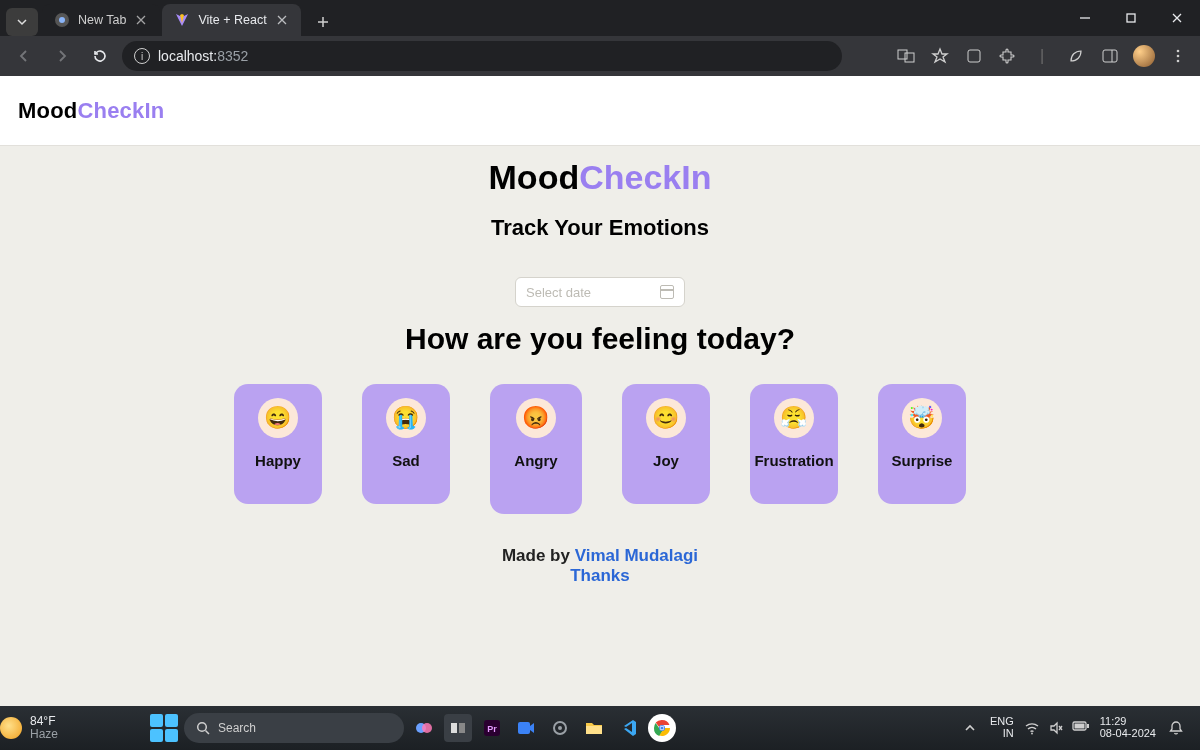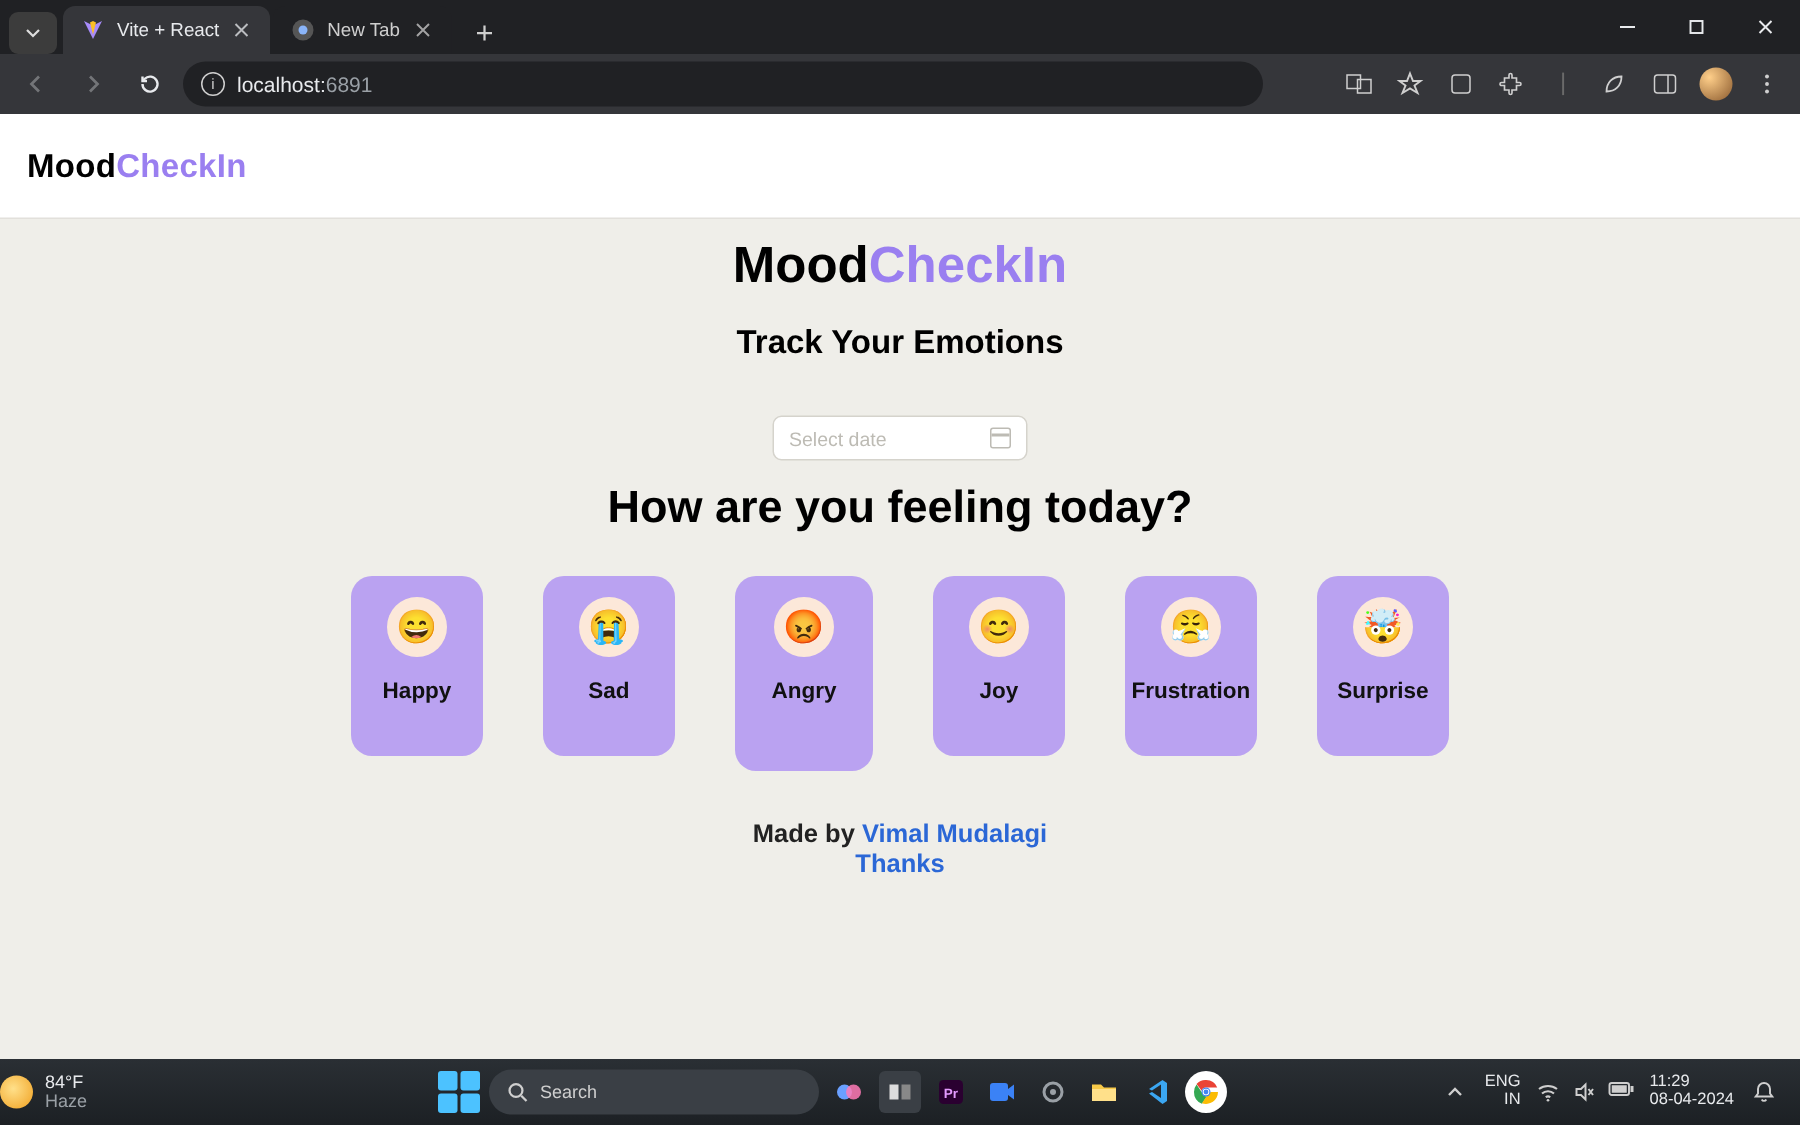"Vite + React" div.tab { order: before "New Tab" -> after "New Tab" }
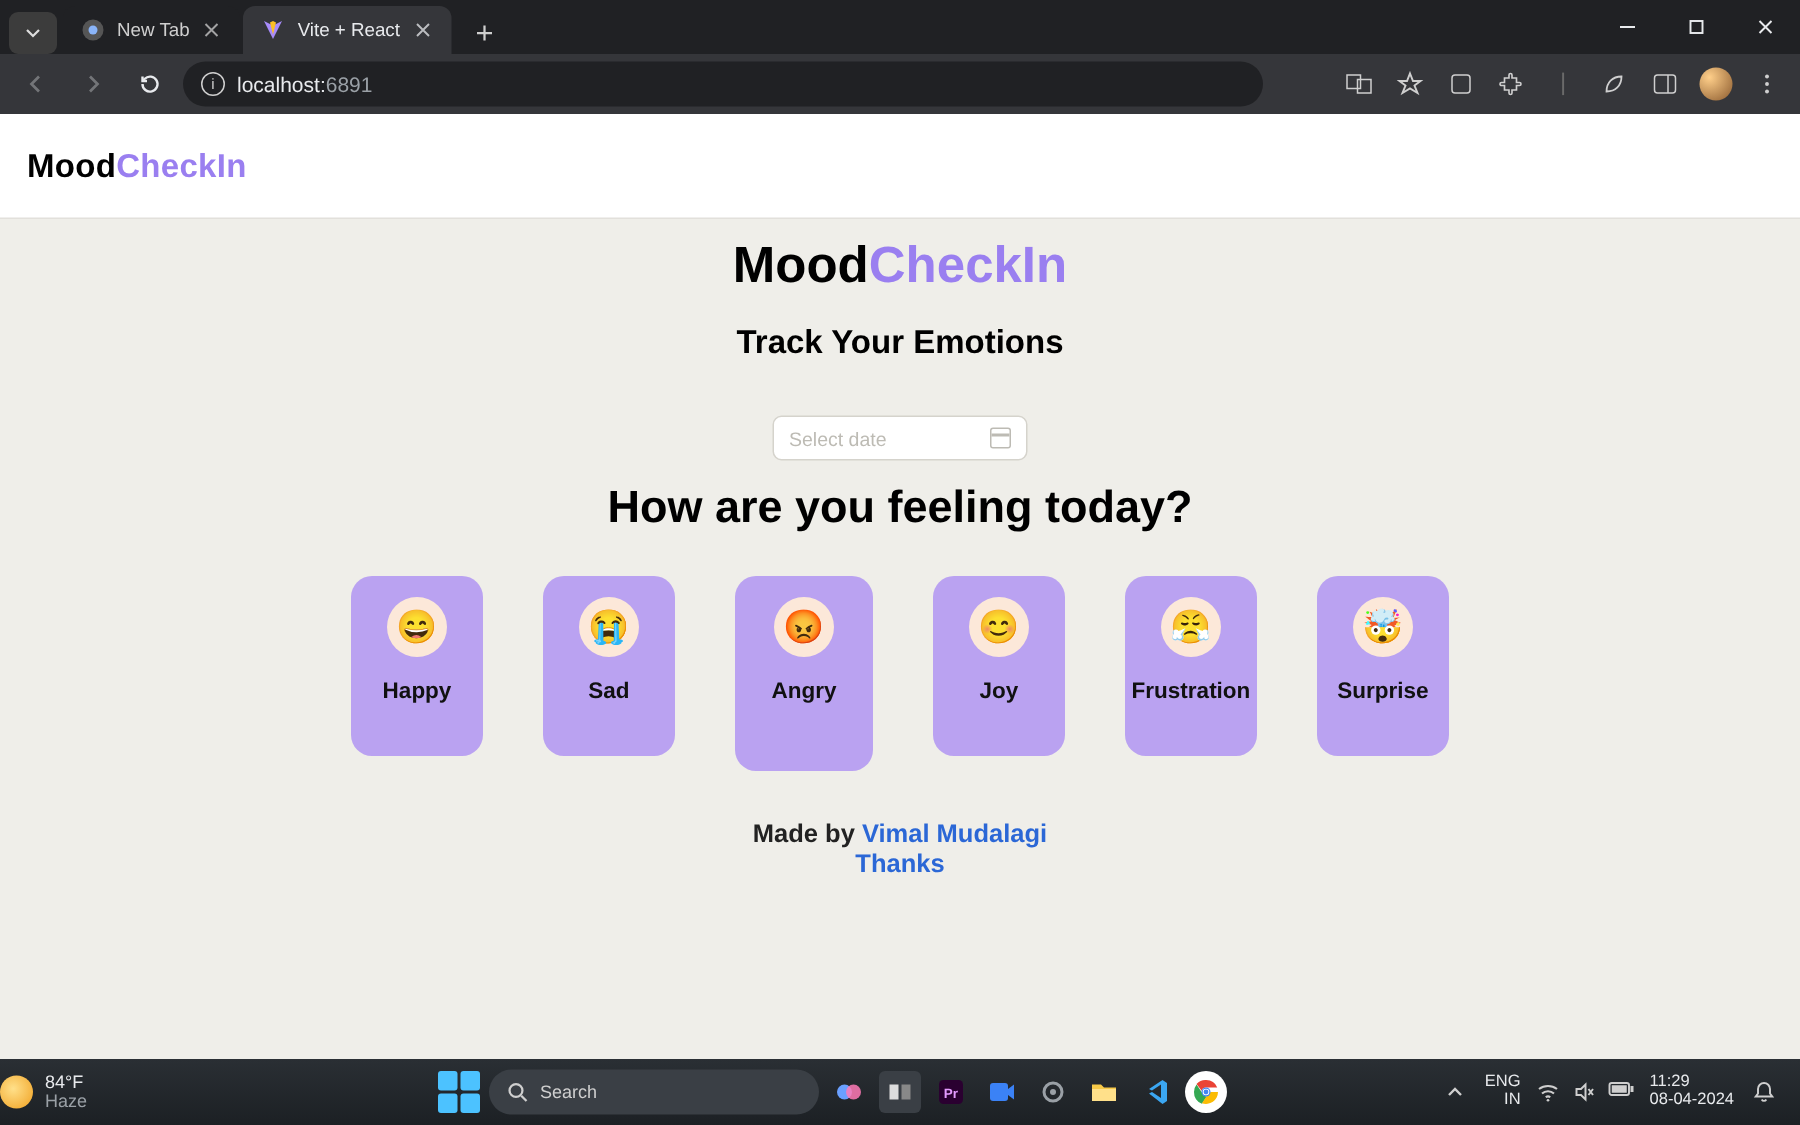"6891" span.host-dim { text: 6891 -> 8352 }
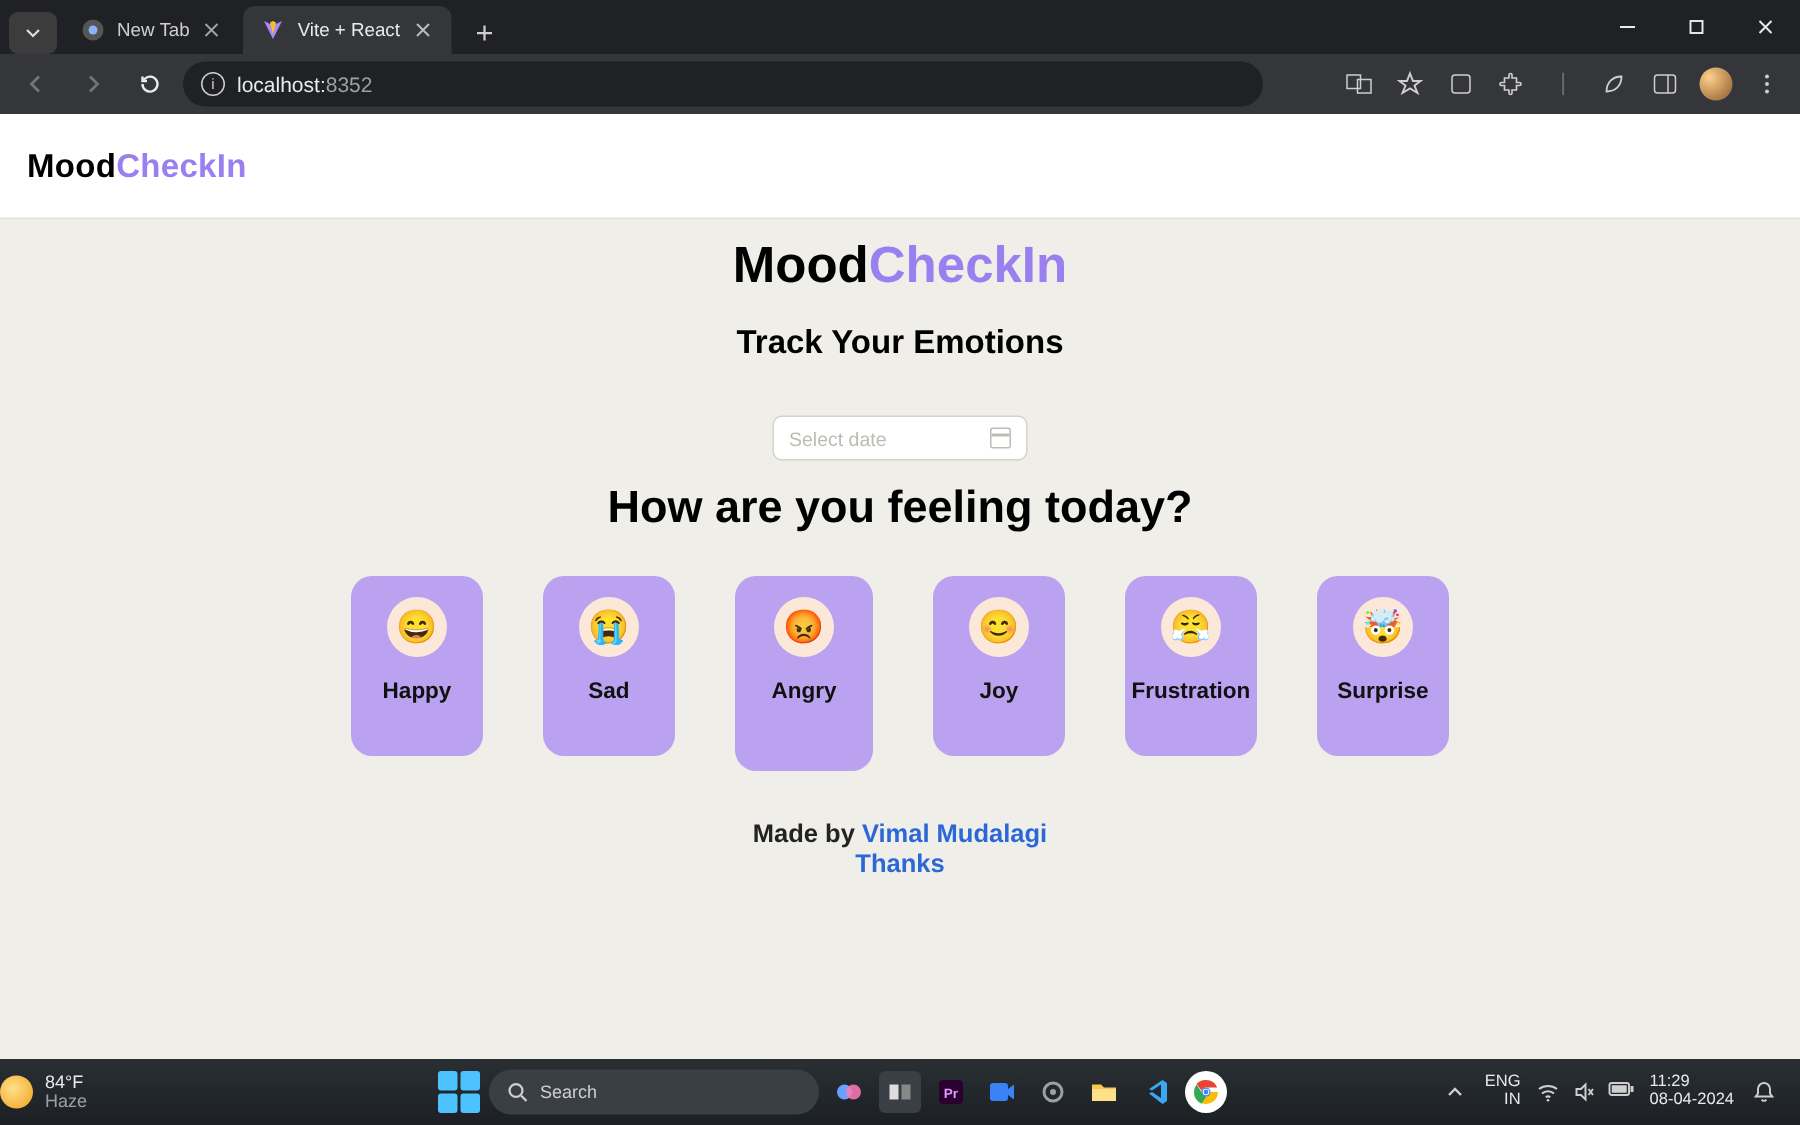"Search" .task-center { justify-content: center -> none }
